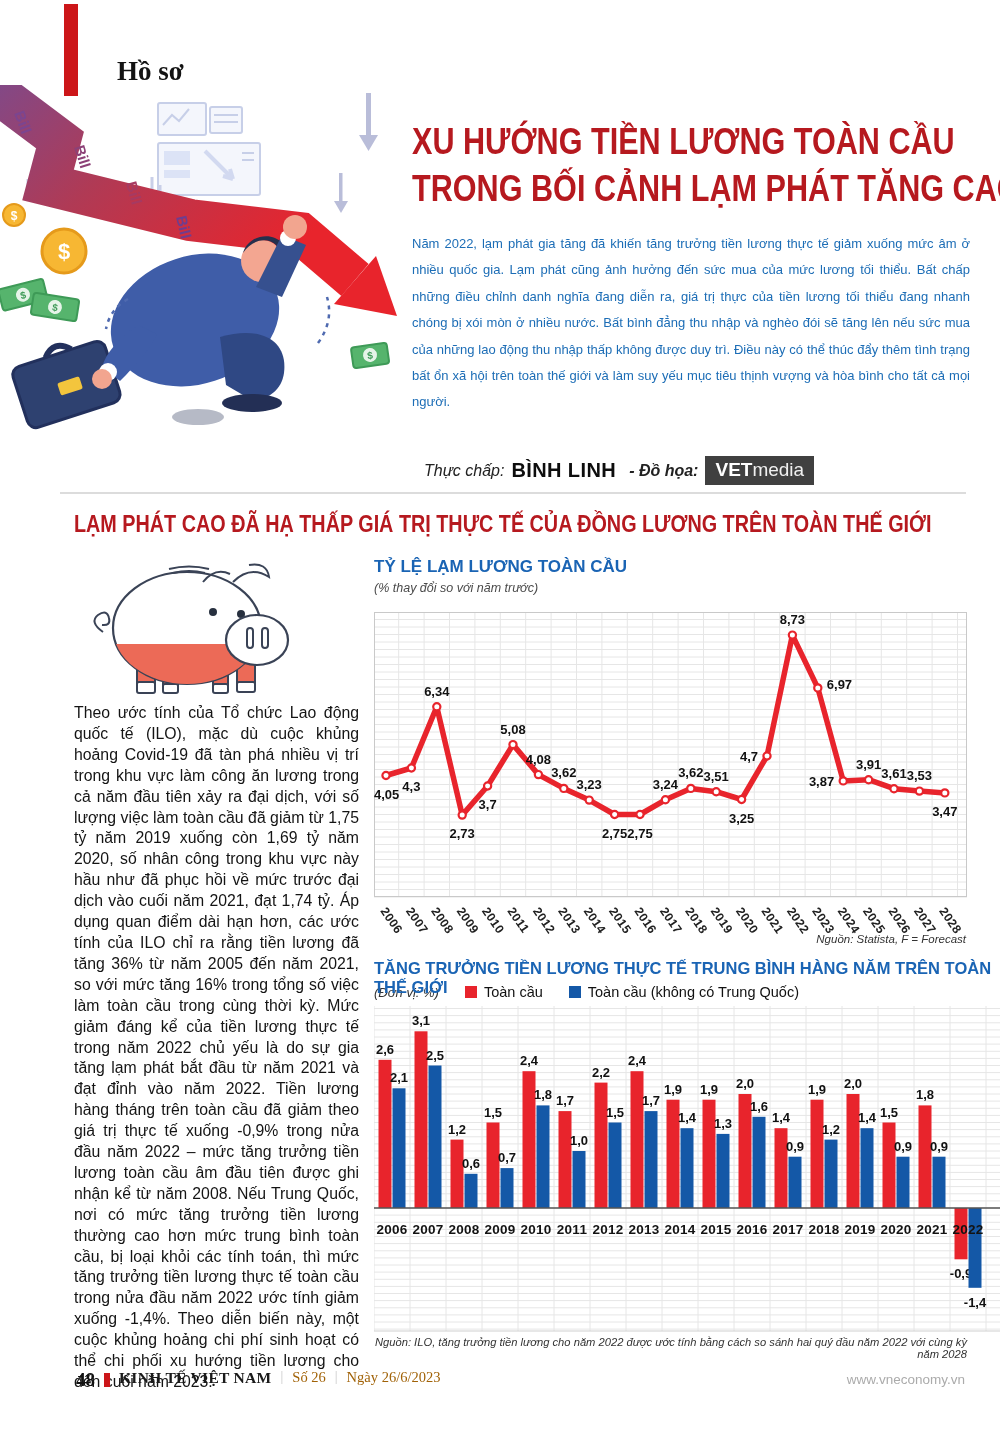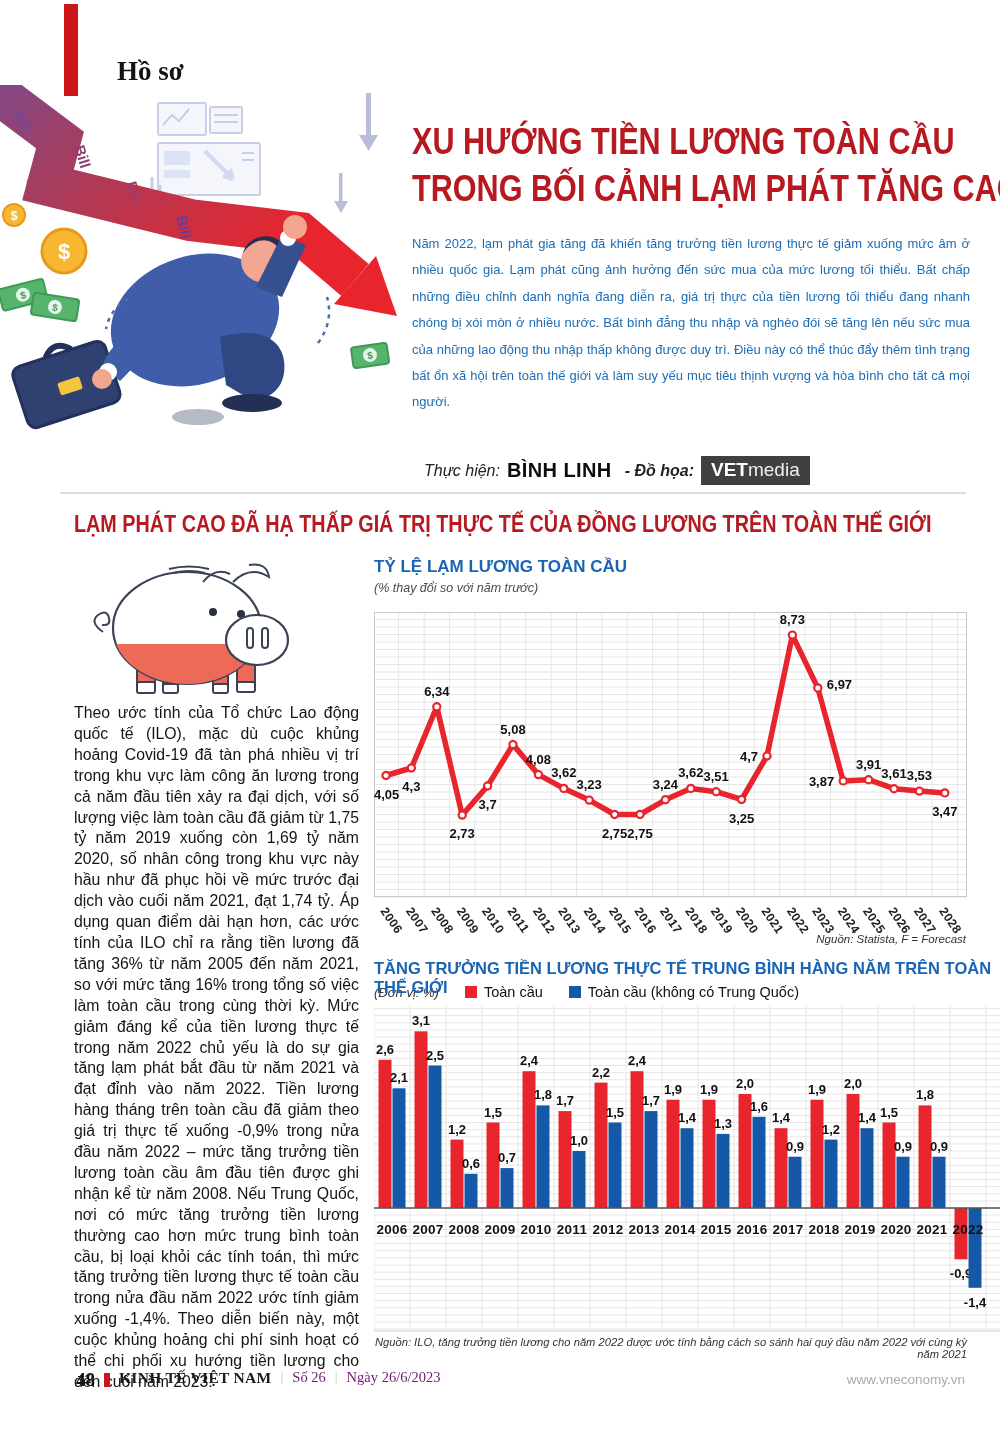"Thực hiện:" span.byl-label { text: hiện -> chấp }
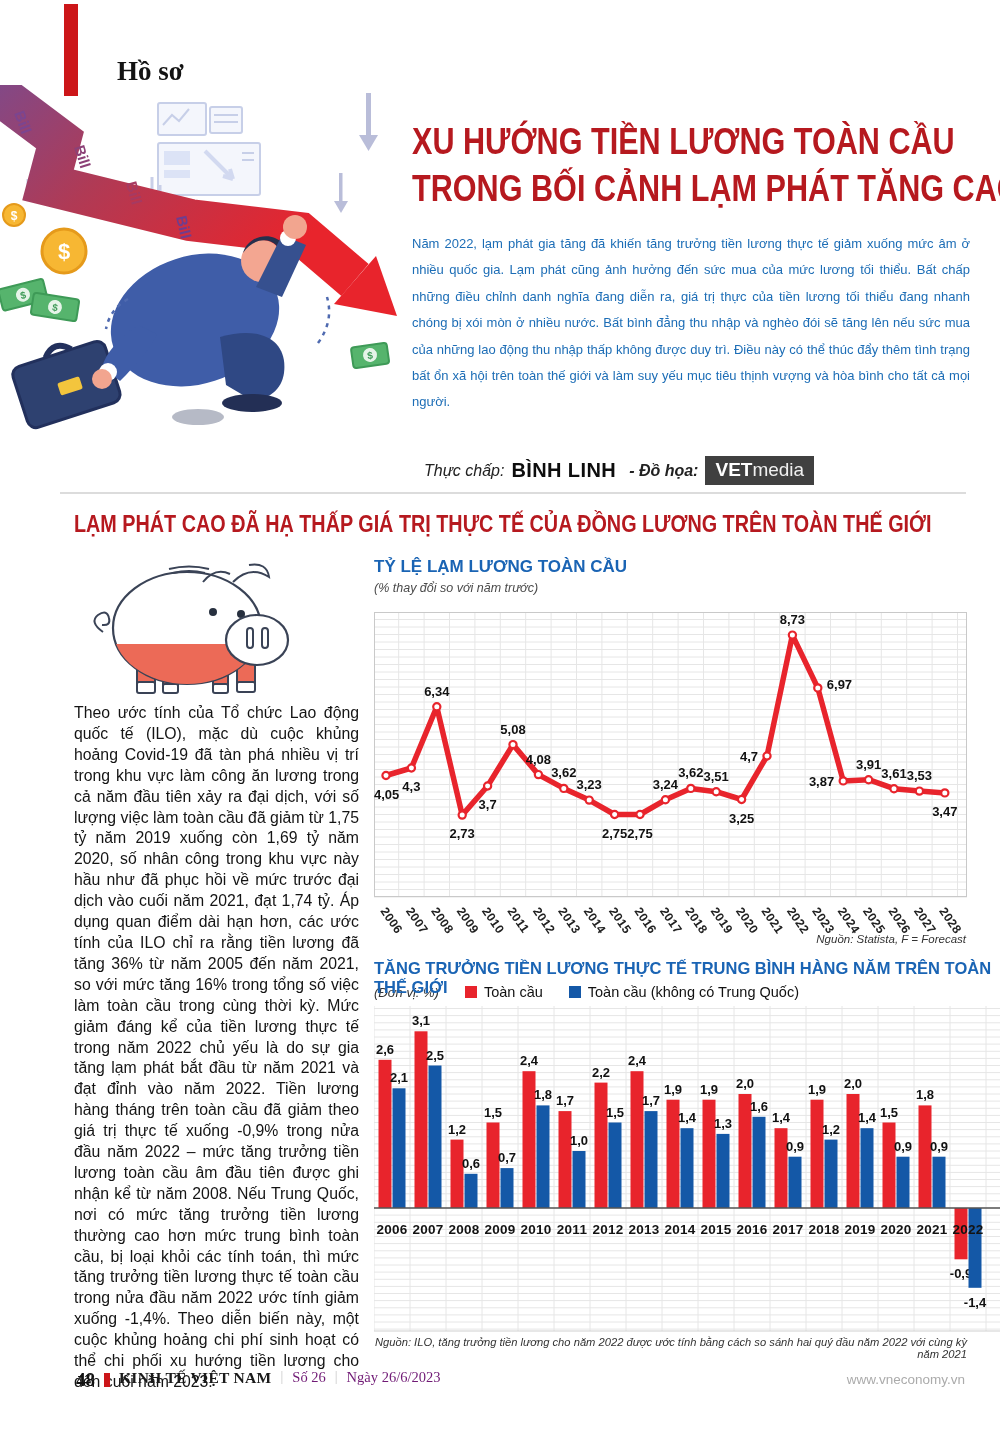"Nguồn: ILO, tăng trưởng tiền" div.abs { text: 2021 -> 2028 }
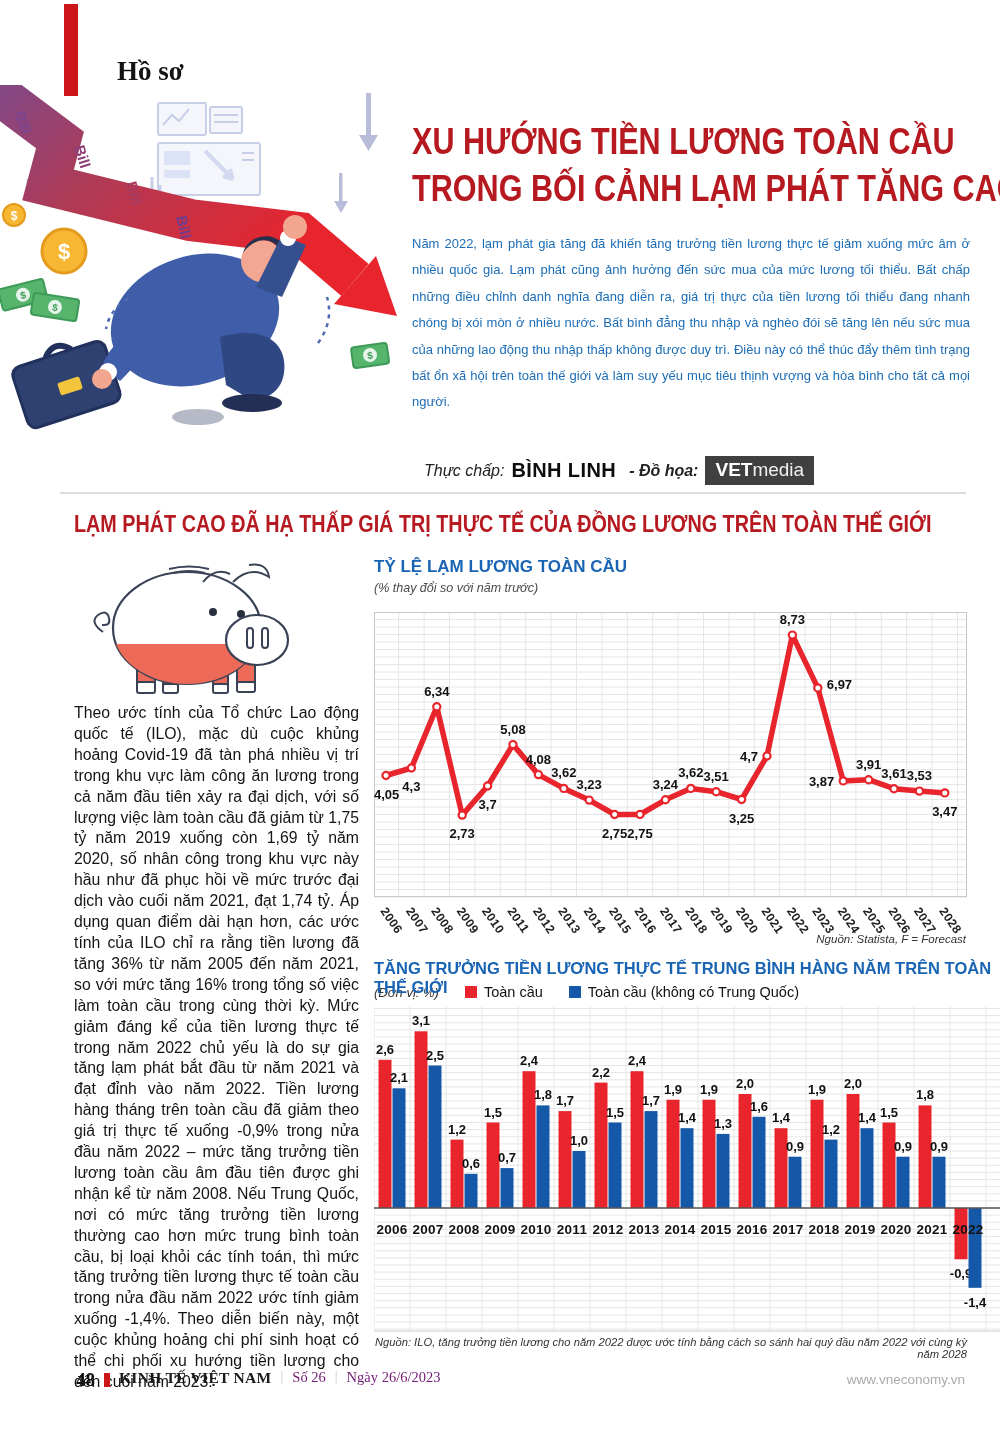"Số 26" .f-gray { color: #701a75 -> #a16207 }
